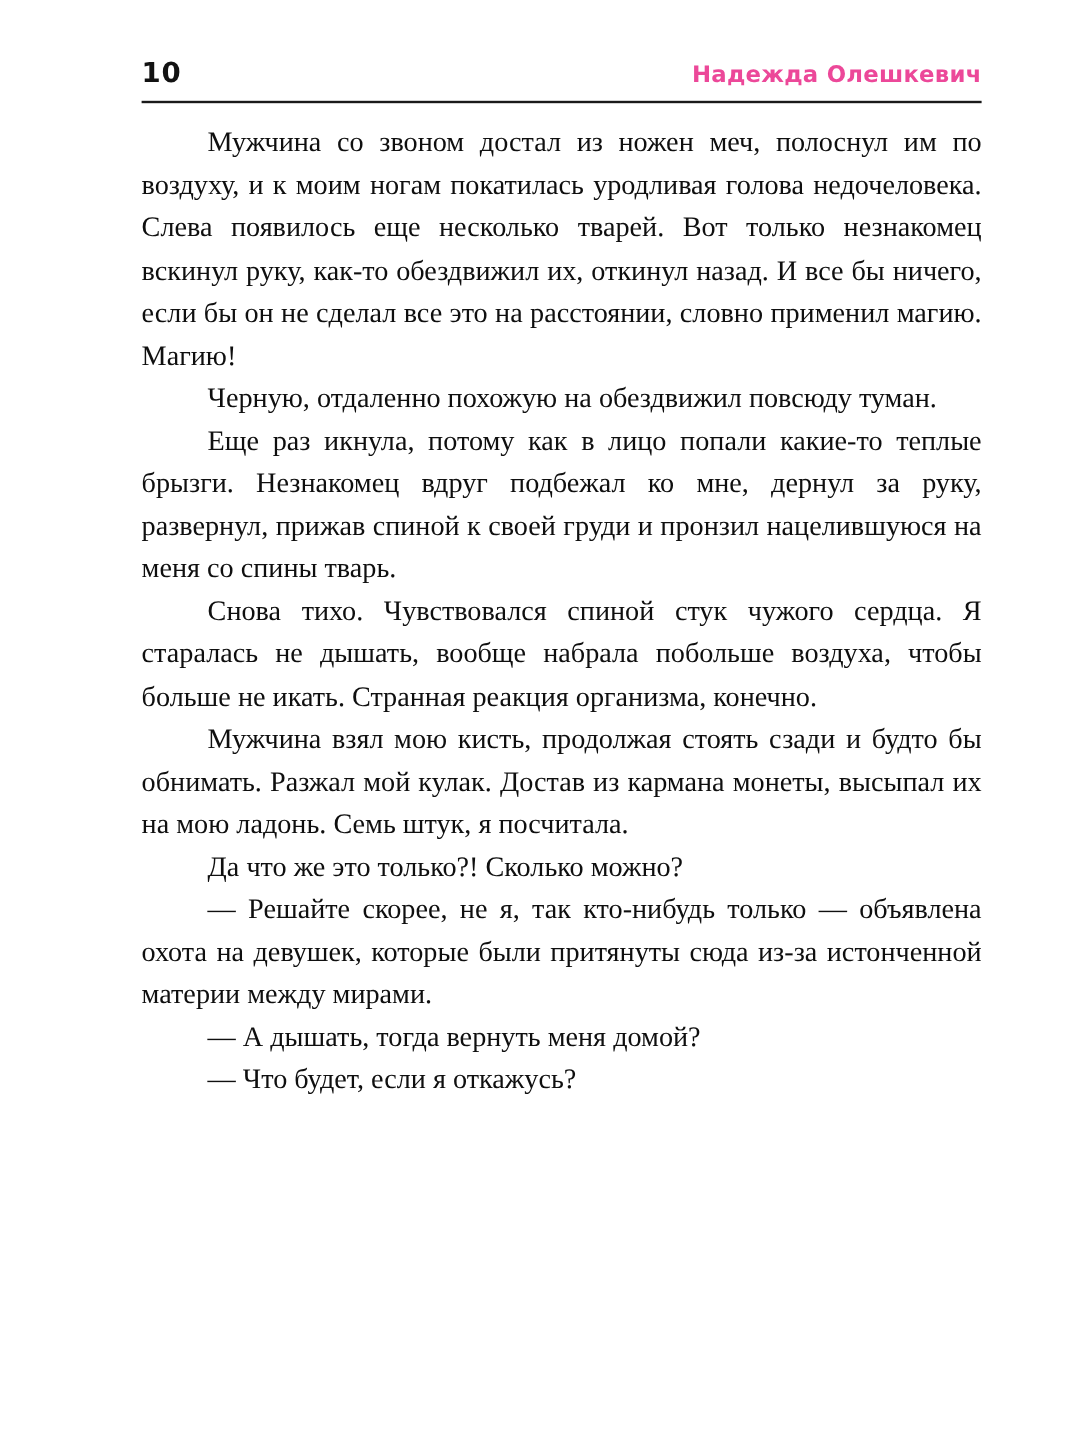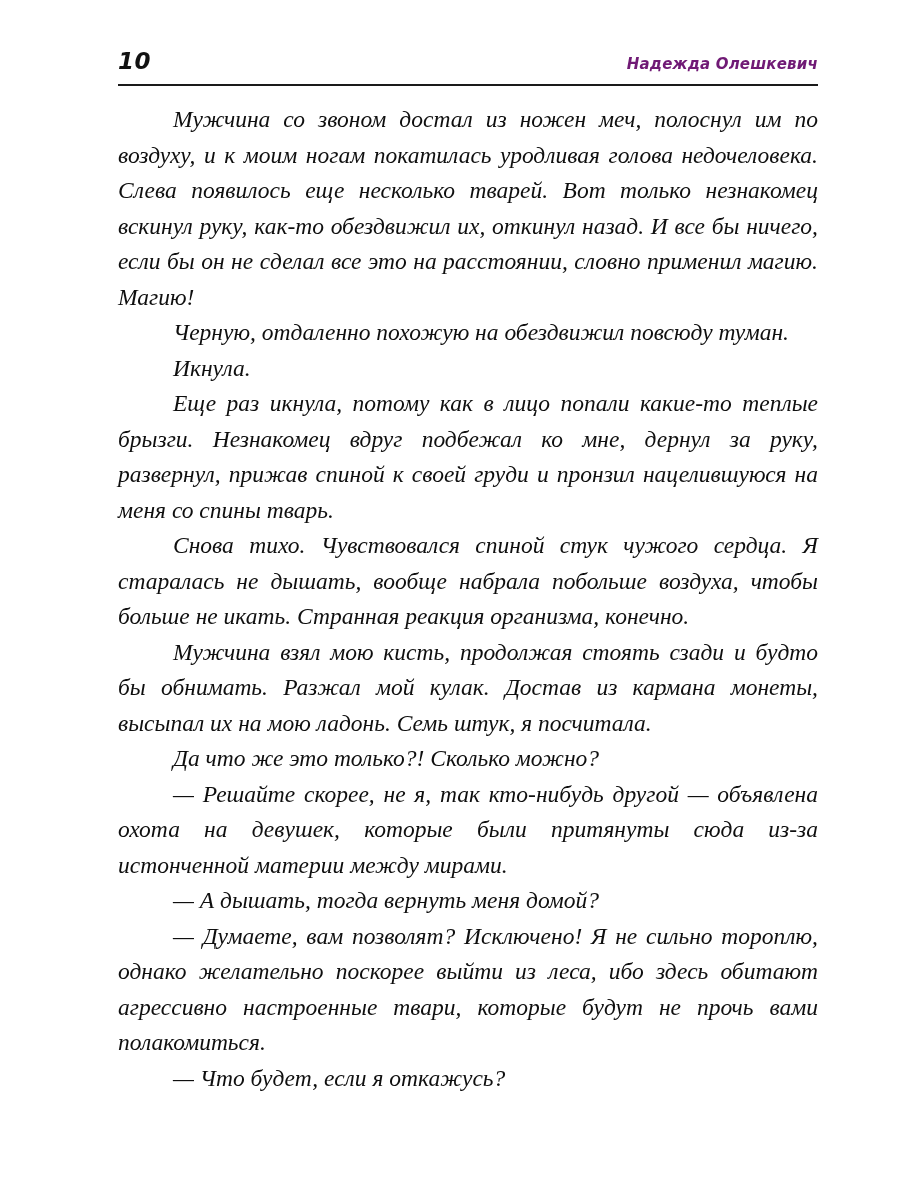"10" .page { font-style: italic -> none }
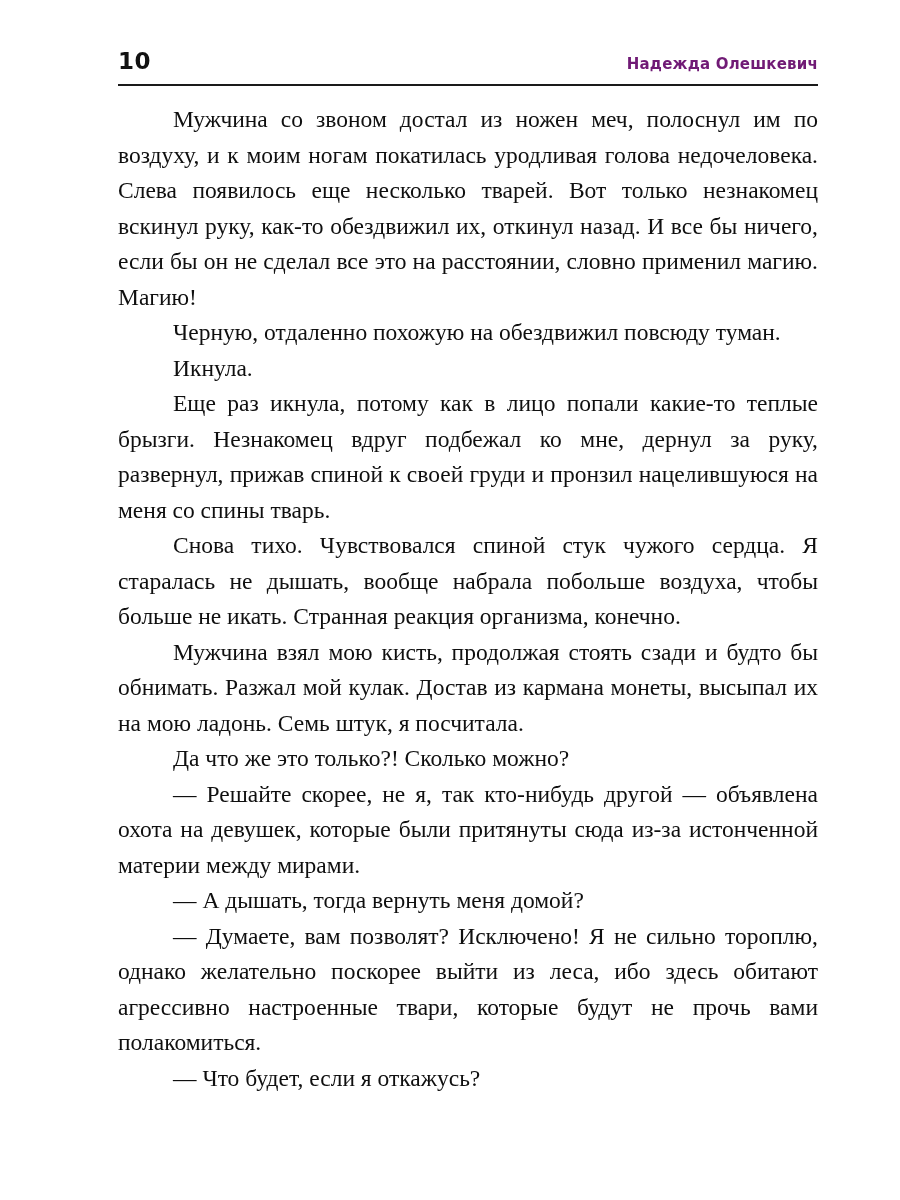"Надежда Олешкевич" .running-title { color: #701a75 -> #ec4899; font-size: 15px -> 19px }
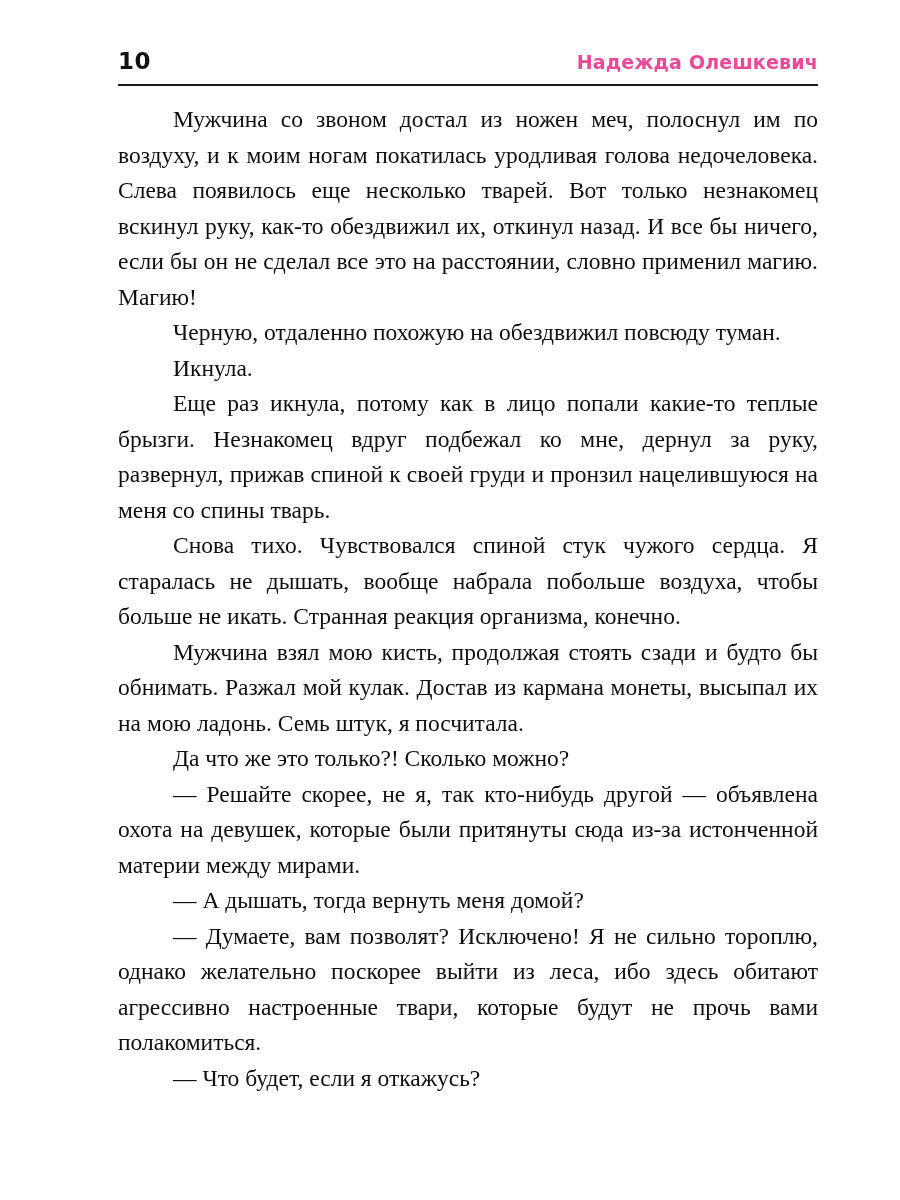"Икнула." p { html: <p>Икнула.</p> -> none }
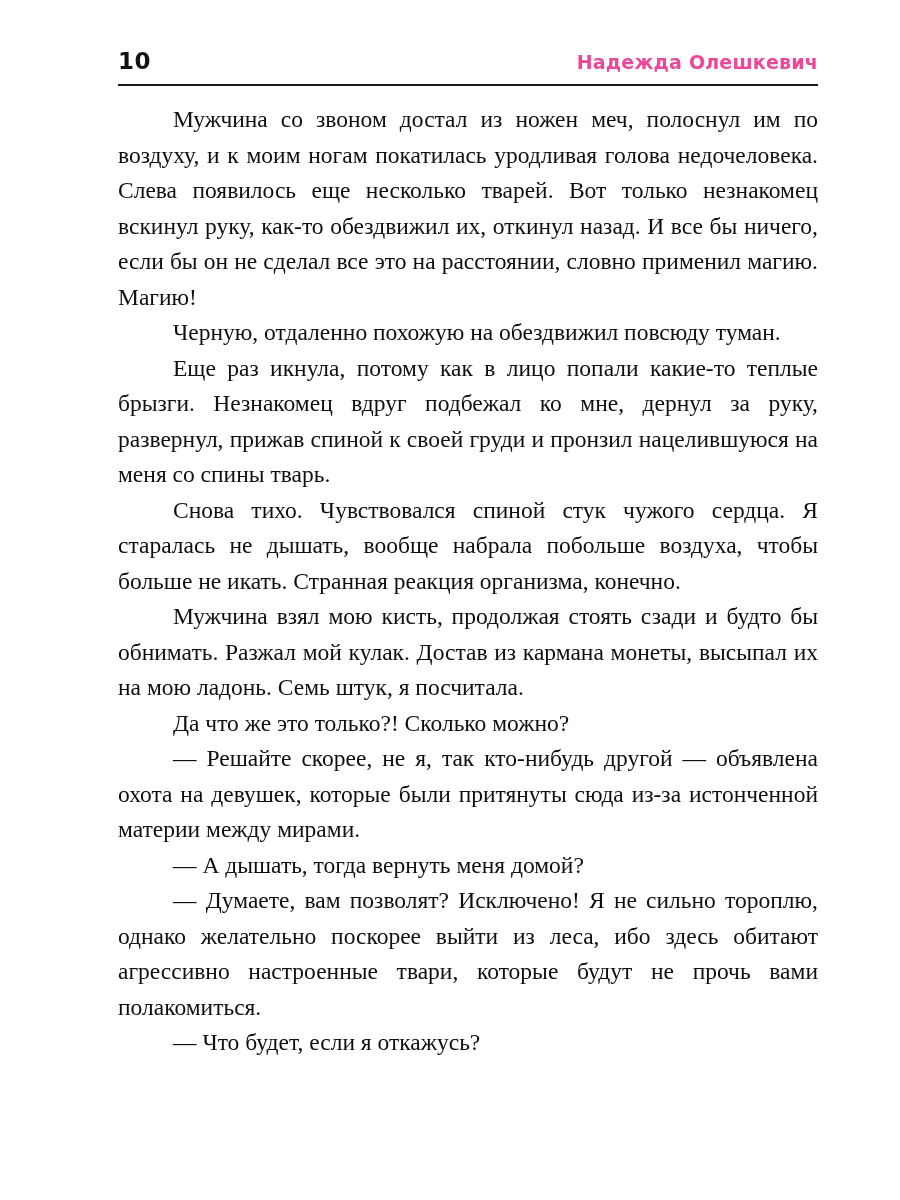"— Решайте скорее, не я," p { text: другой -> только }
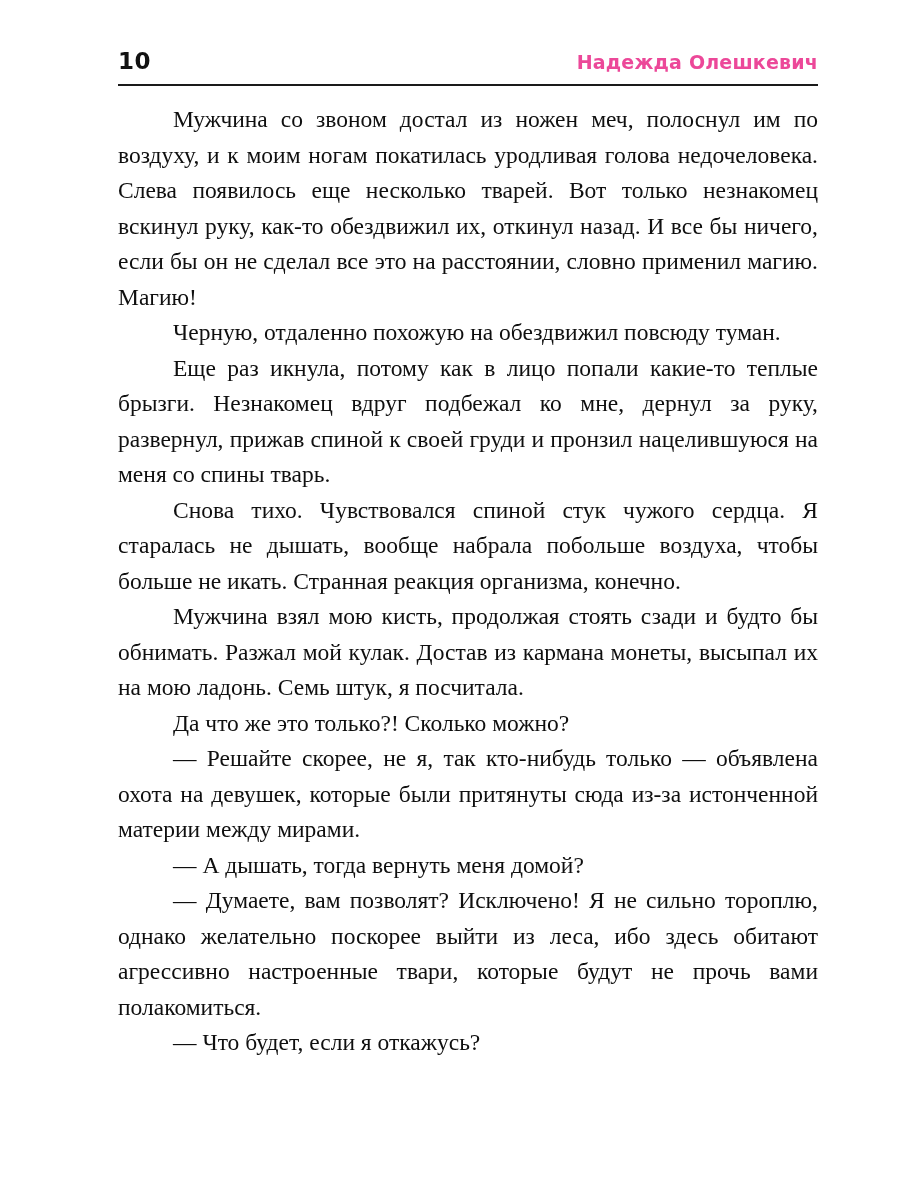"— Думаете, вам позволят? Исключено!" p { html: <p>— Думаете, вам позволят? Исключено! Я не сильно тороплю, однако желательно поскорее выйти из леса, ибо здесь обитают агрессивно настроенные твари, которые будут не прочь вами полакомиться.</p> -> none }
